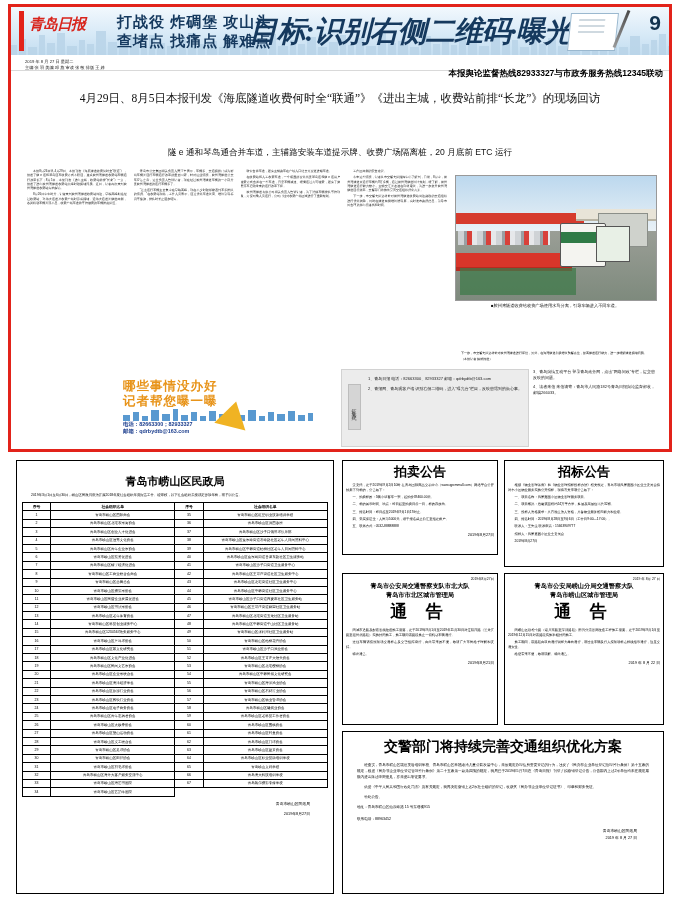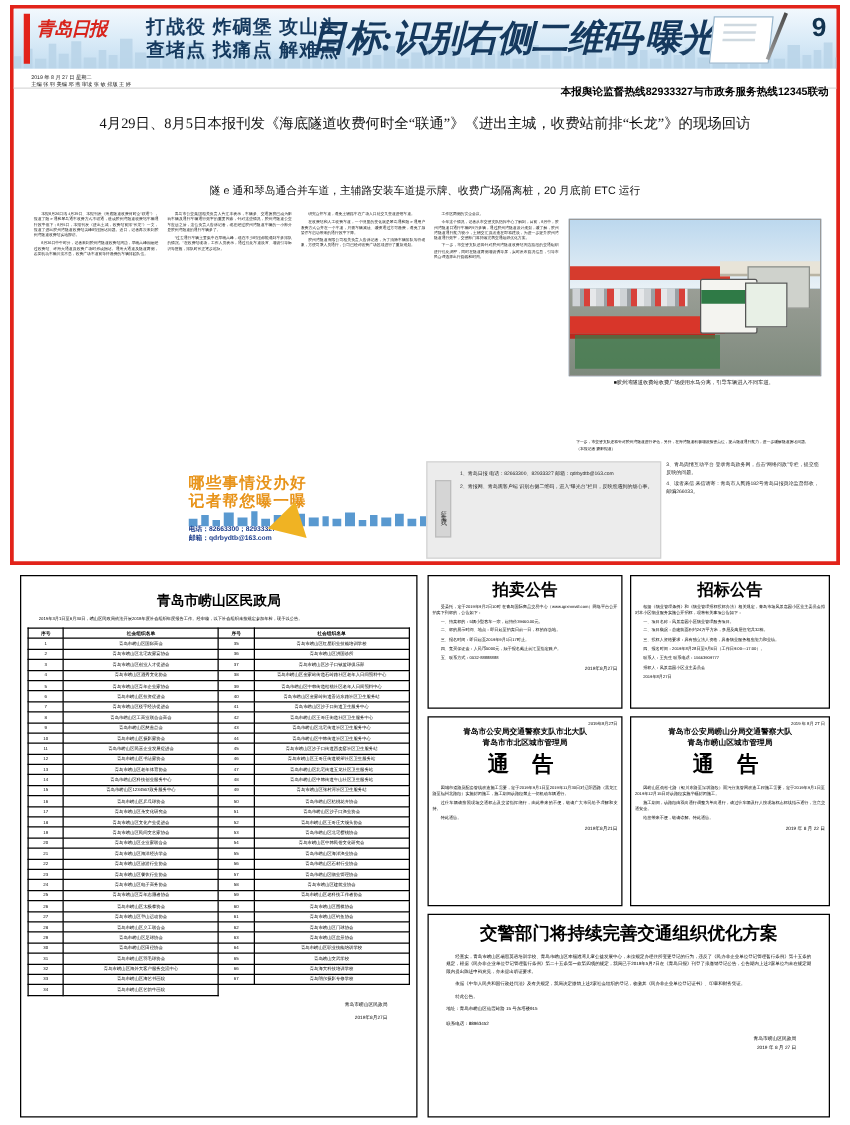"哪些事情没办好" .promo { margin-left: 28px -> none }
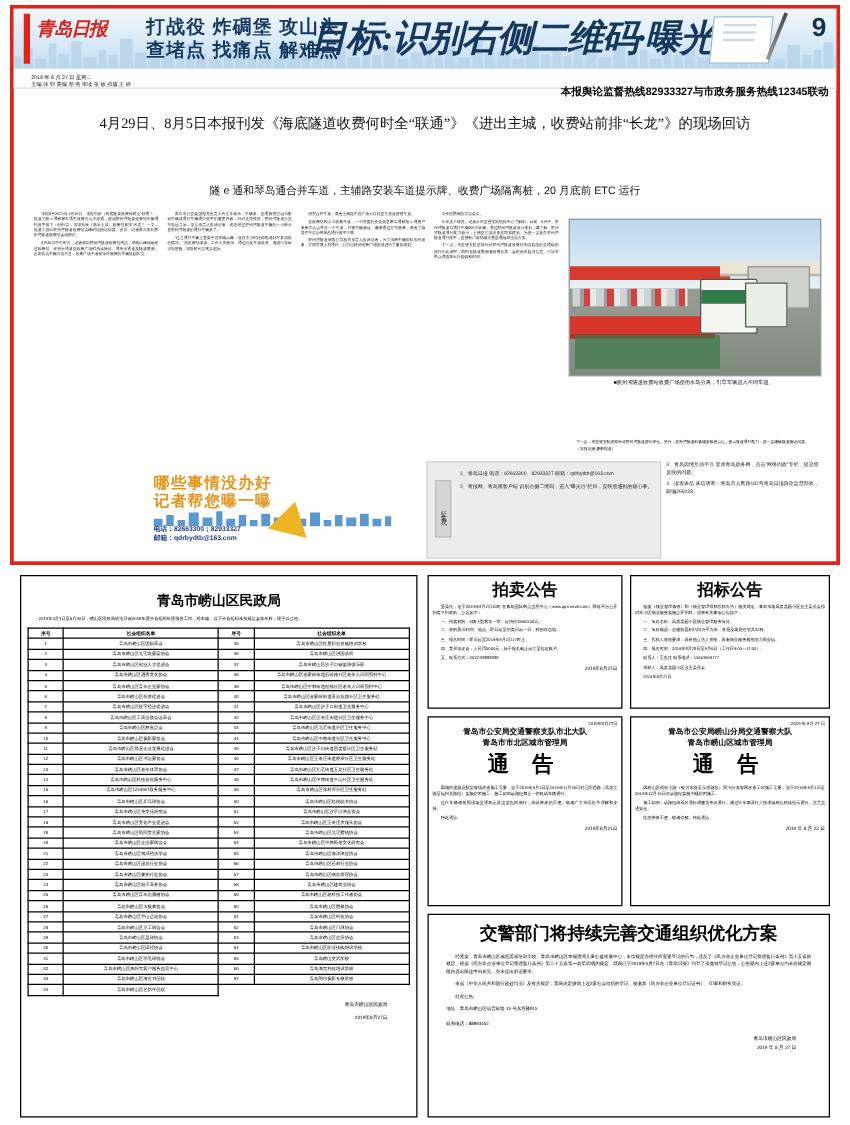"拍卖公告" .p-auc { height: 107px -> 95px }
